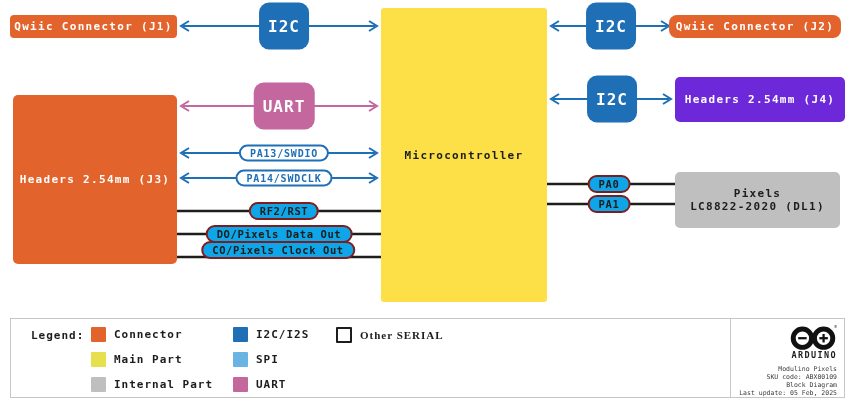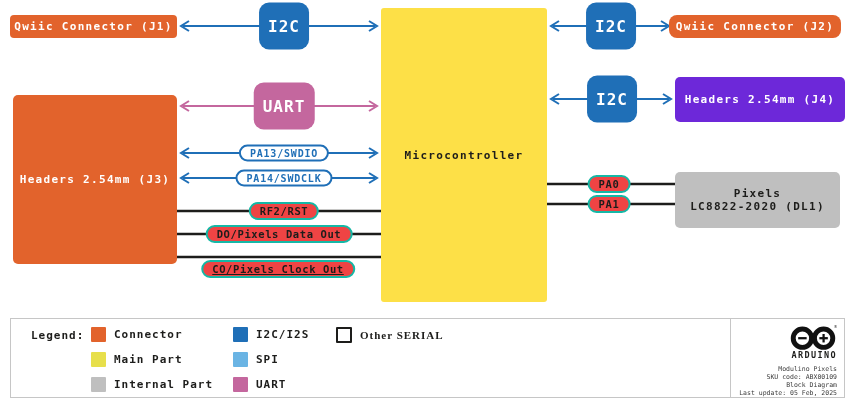"PA0" .pill-oblack { background: #ef4444 -> #0ea5e9; border: 2px solid #14b8a6 -> 2px solid #7f1d1d }
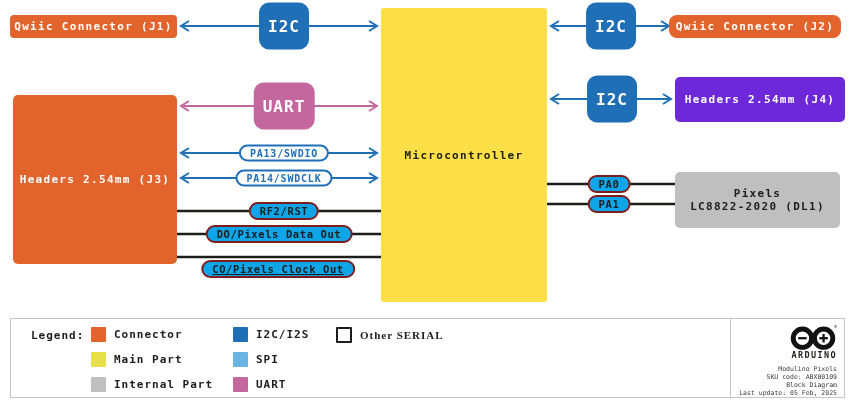"CO/Pixels Clock Out" div.pill { text-decoration: underline -> none; top: 269px -> 250px }
